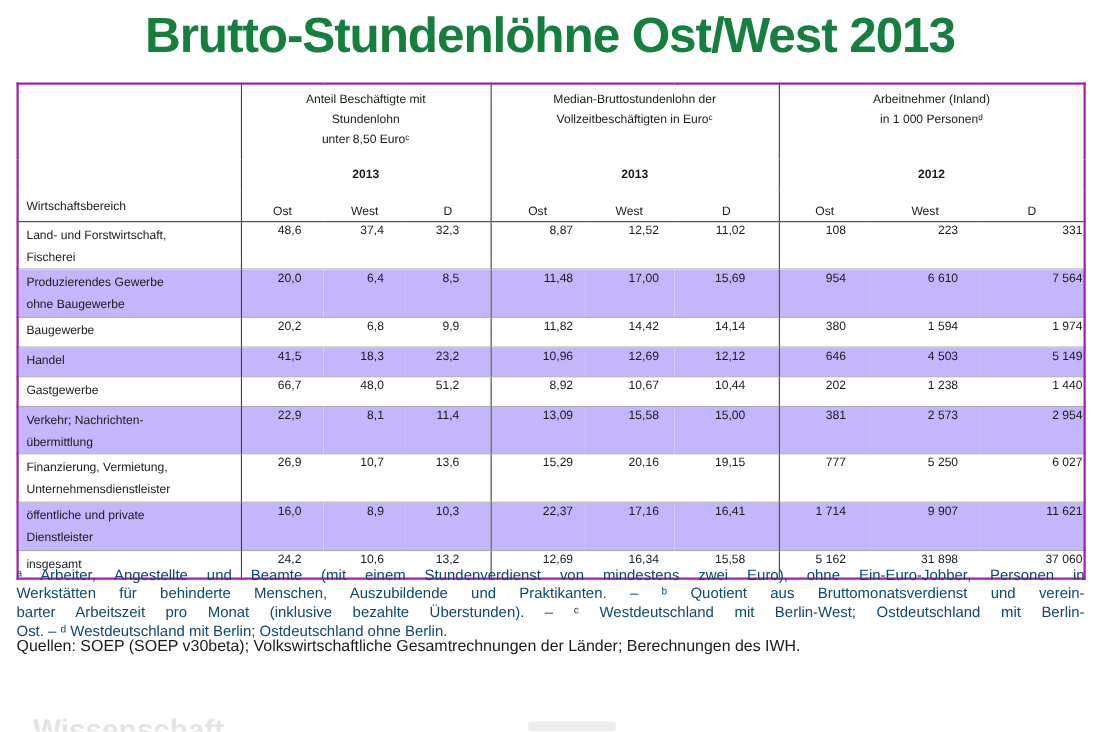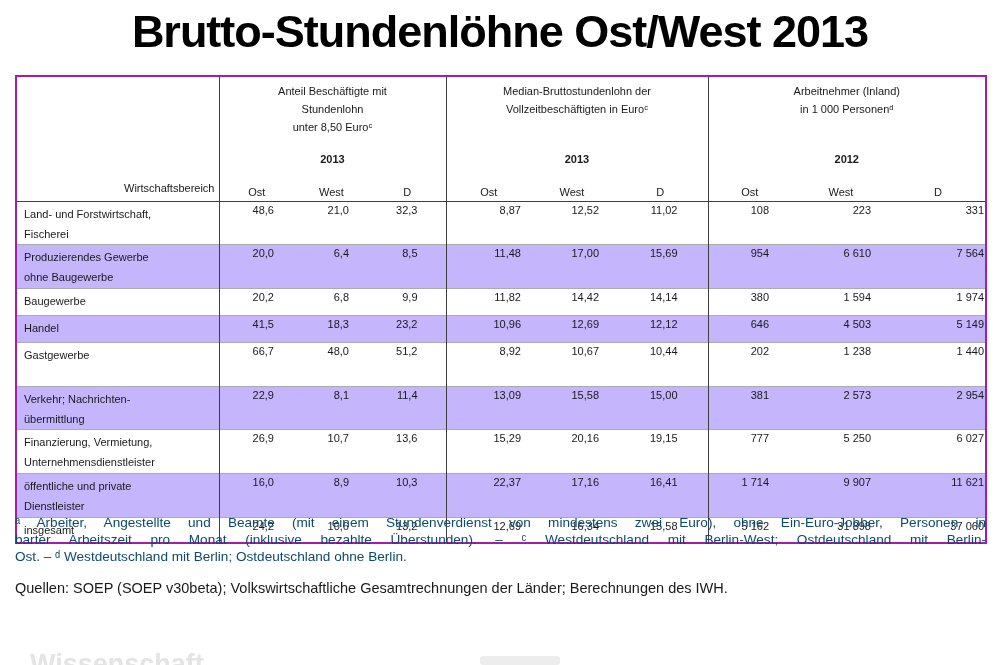"Brutto-Stundenlöhne Ost/West 2013" .title { color: #000000 -> #15803d }
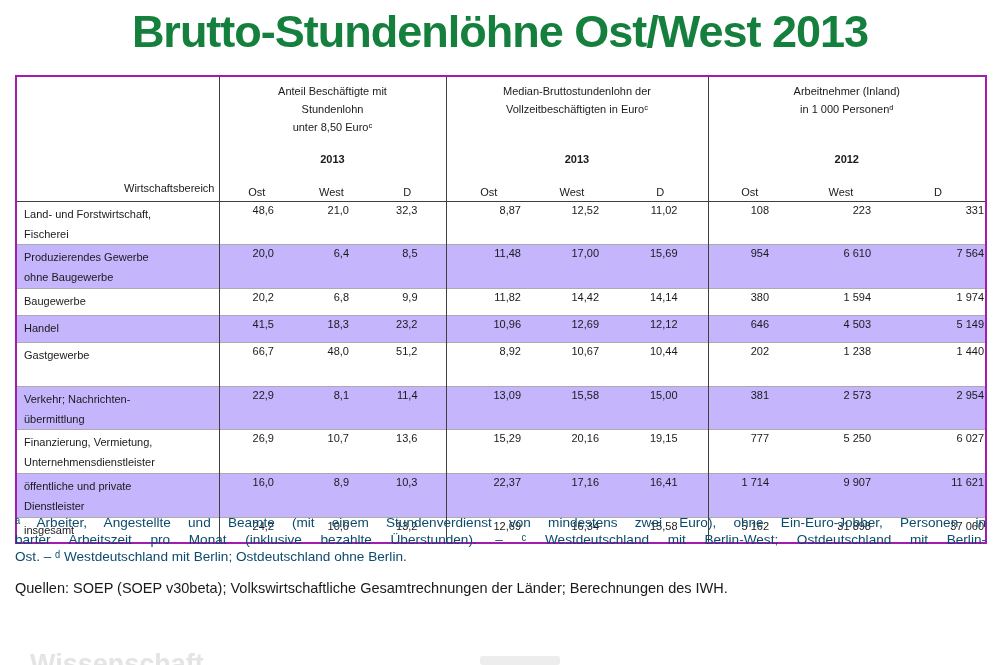"Wirtschaftsbereich" tr.h3 td.lbl { text-align: right -> left }
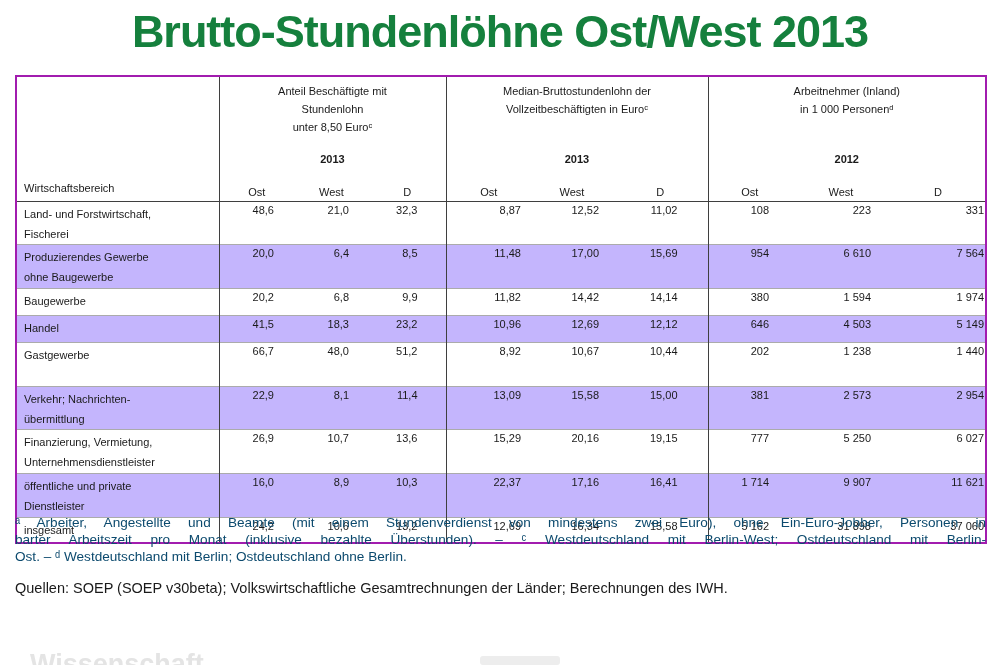"21,0" td.num { text: 21,0 -> 37,4 }
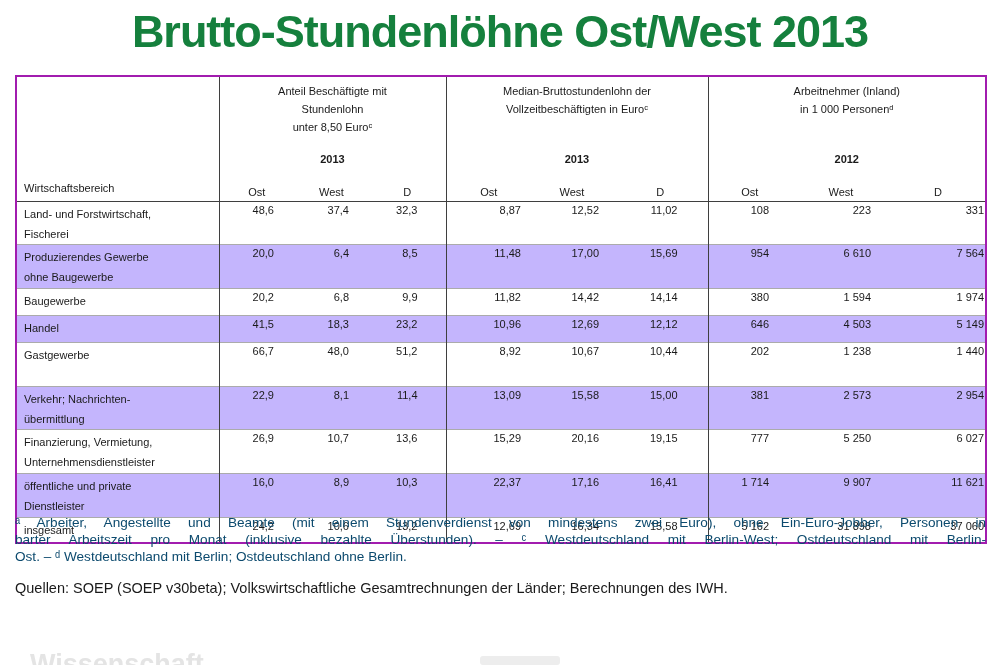"Gastgewerbe" tr.r { height: 44px -> 27px }
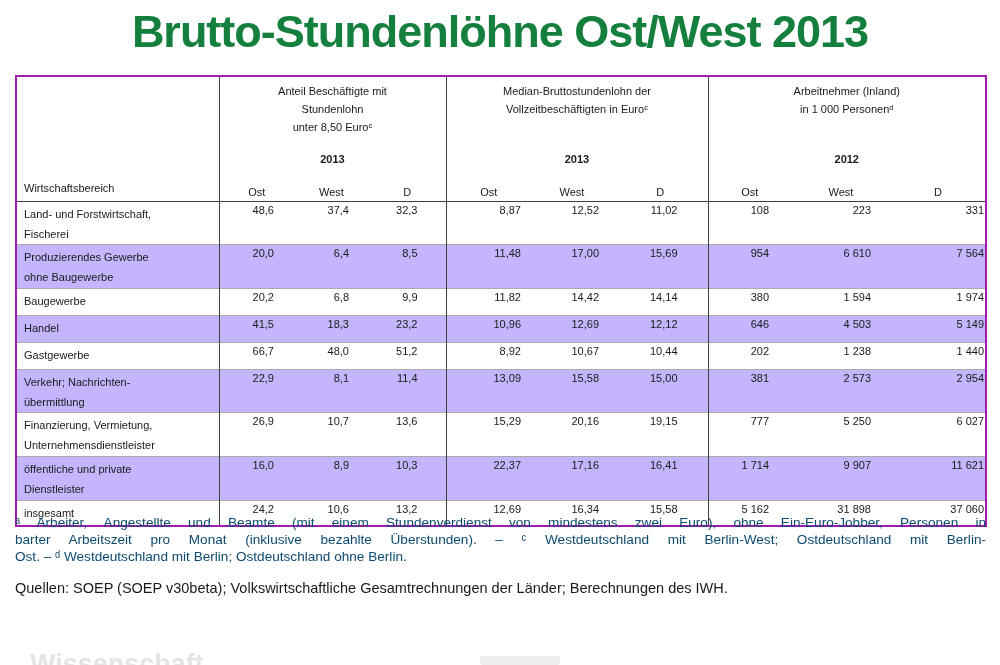"Werkstätten für behinderte Menschen," div.just { html: none -> <div>Werkstätten für behinderte Menschen, Auszubildende und Praktikanten. – ᵇ Quotient aus Bruttomonatsverdienst und verein-</div> }
